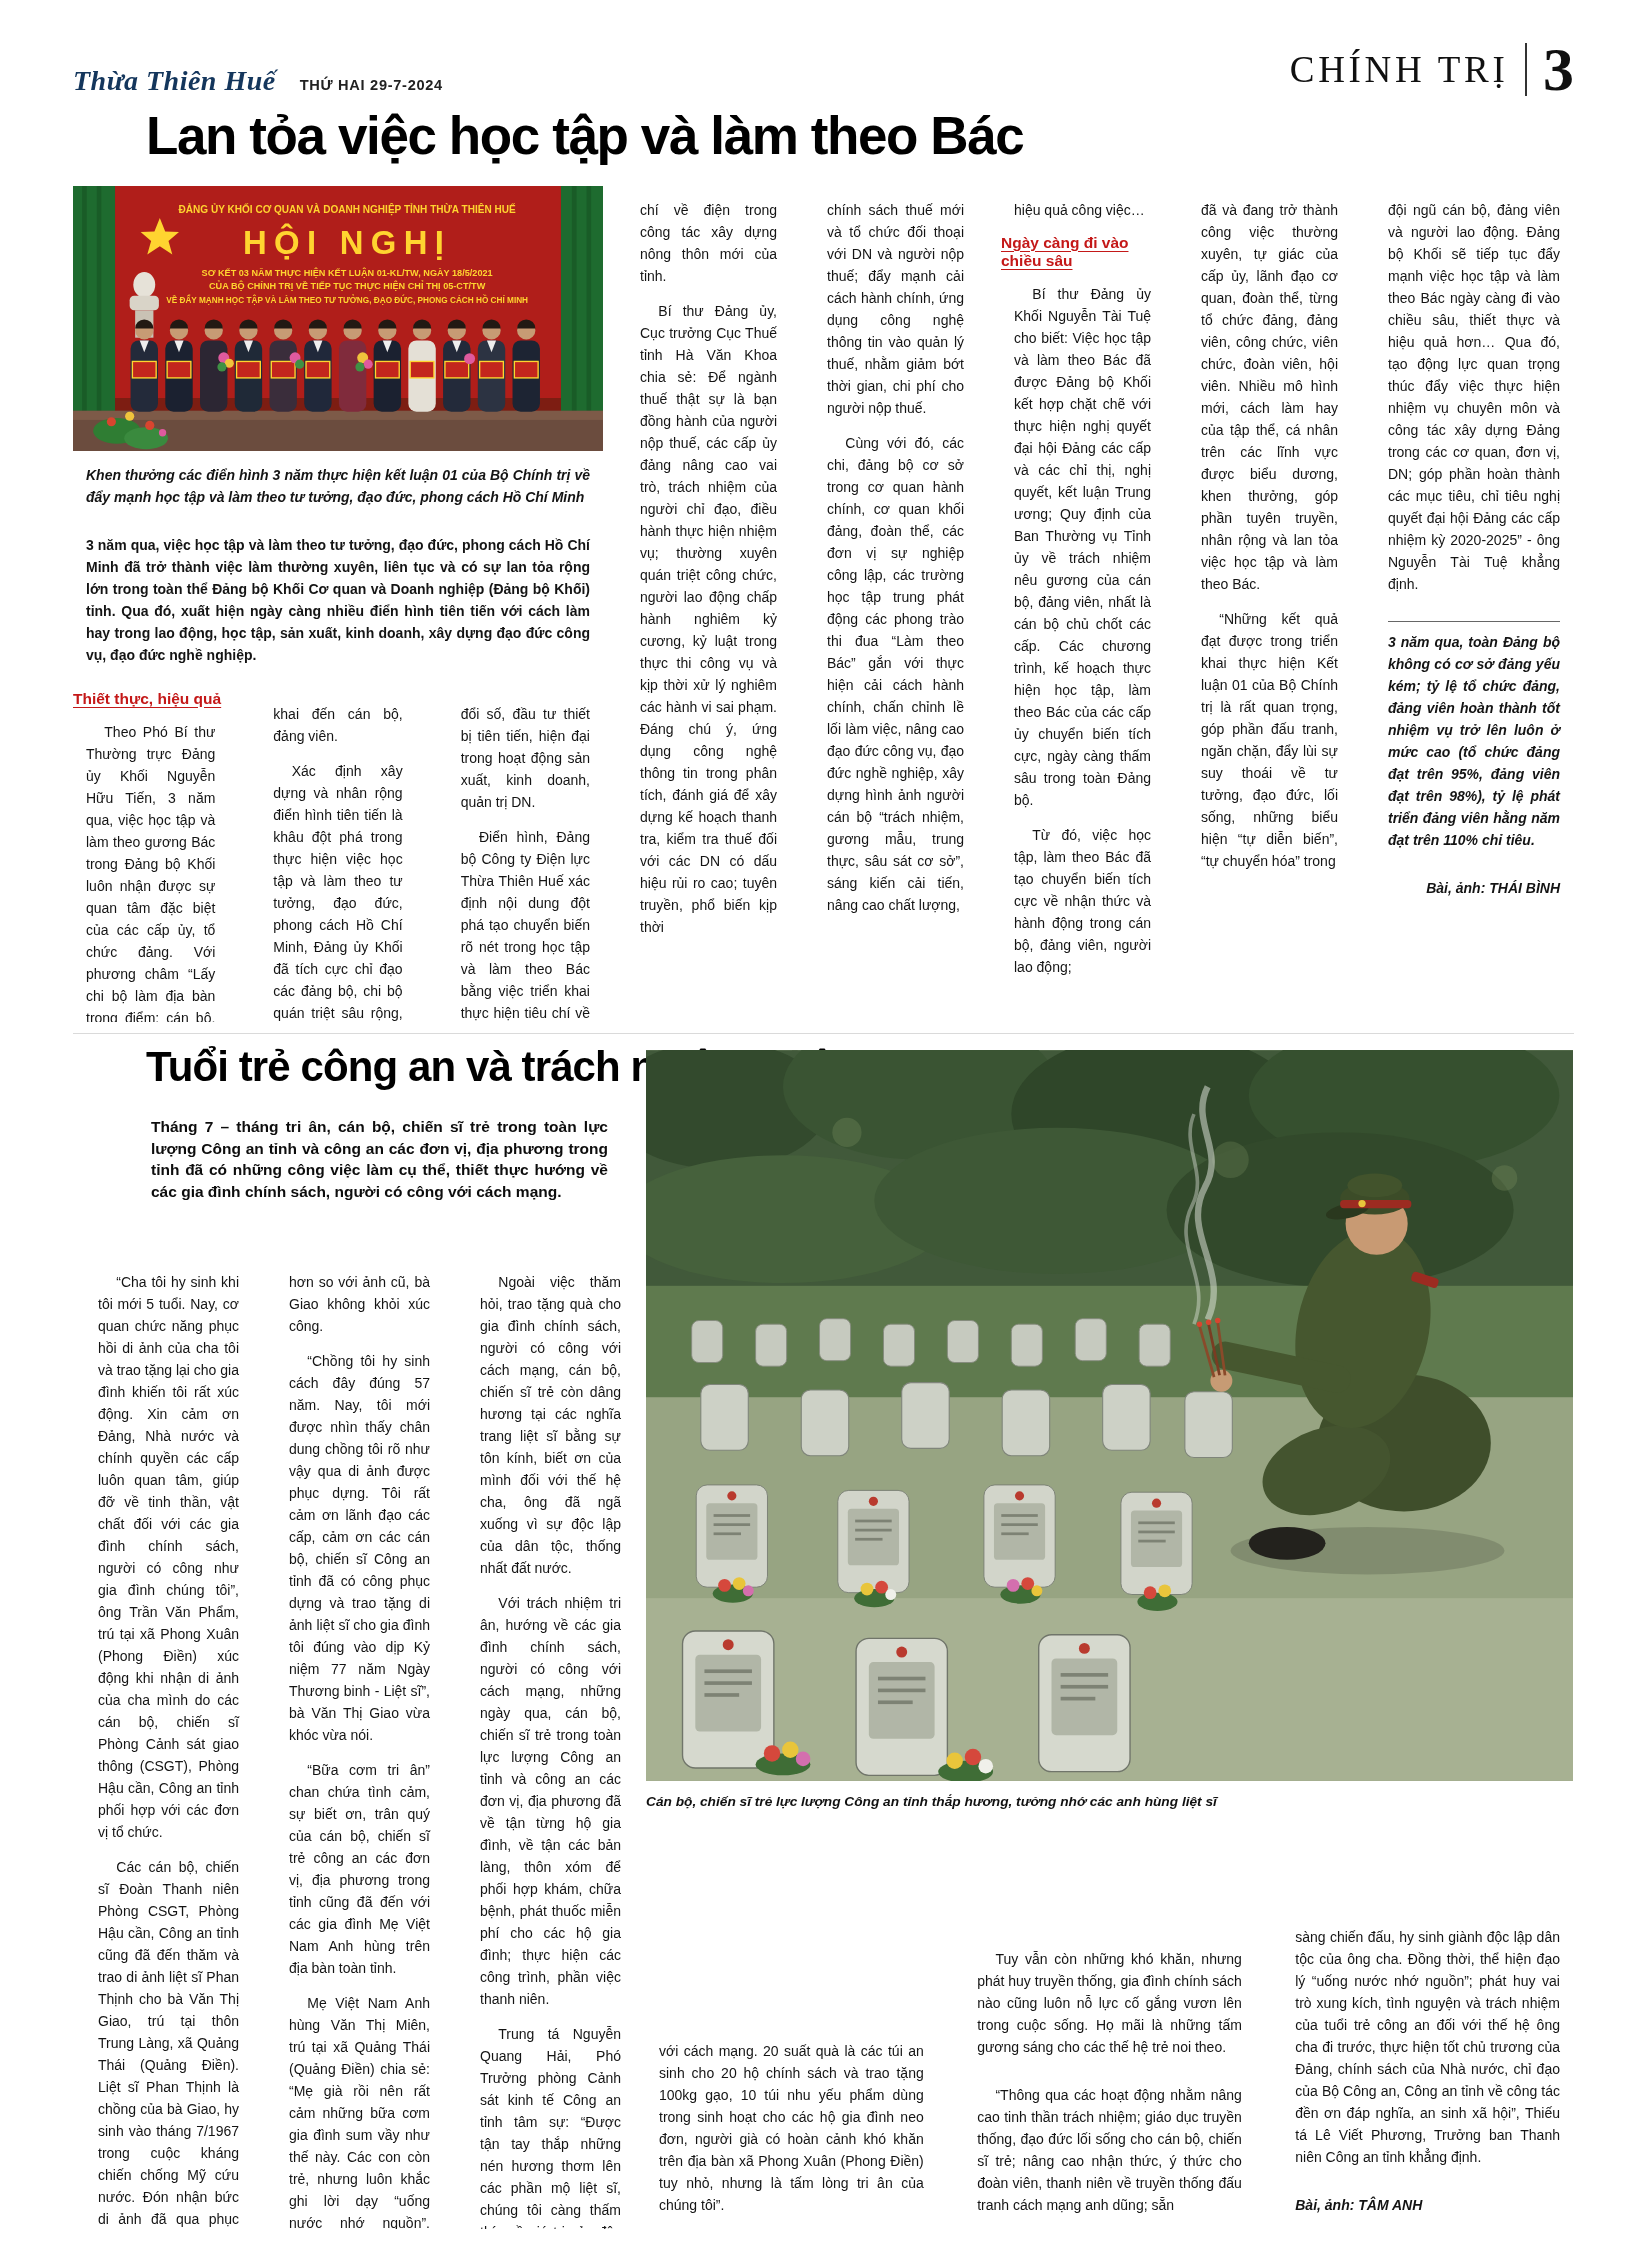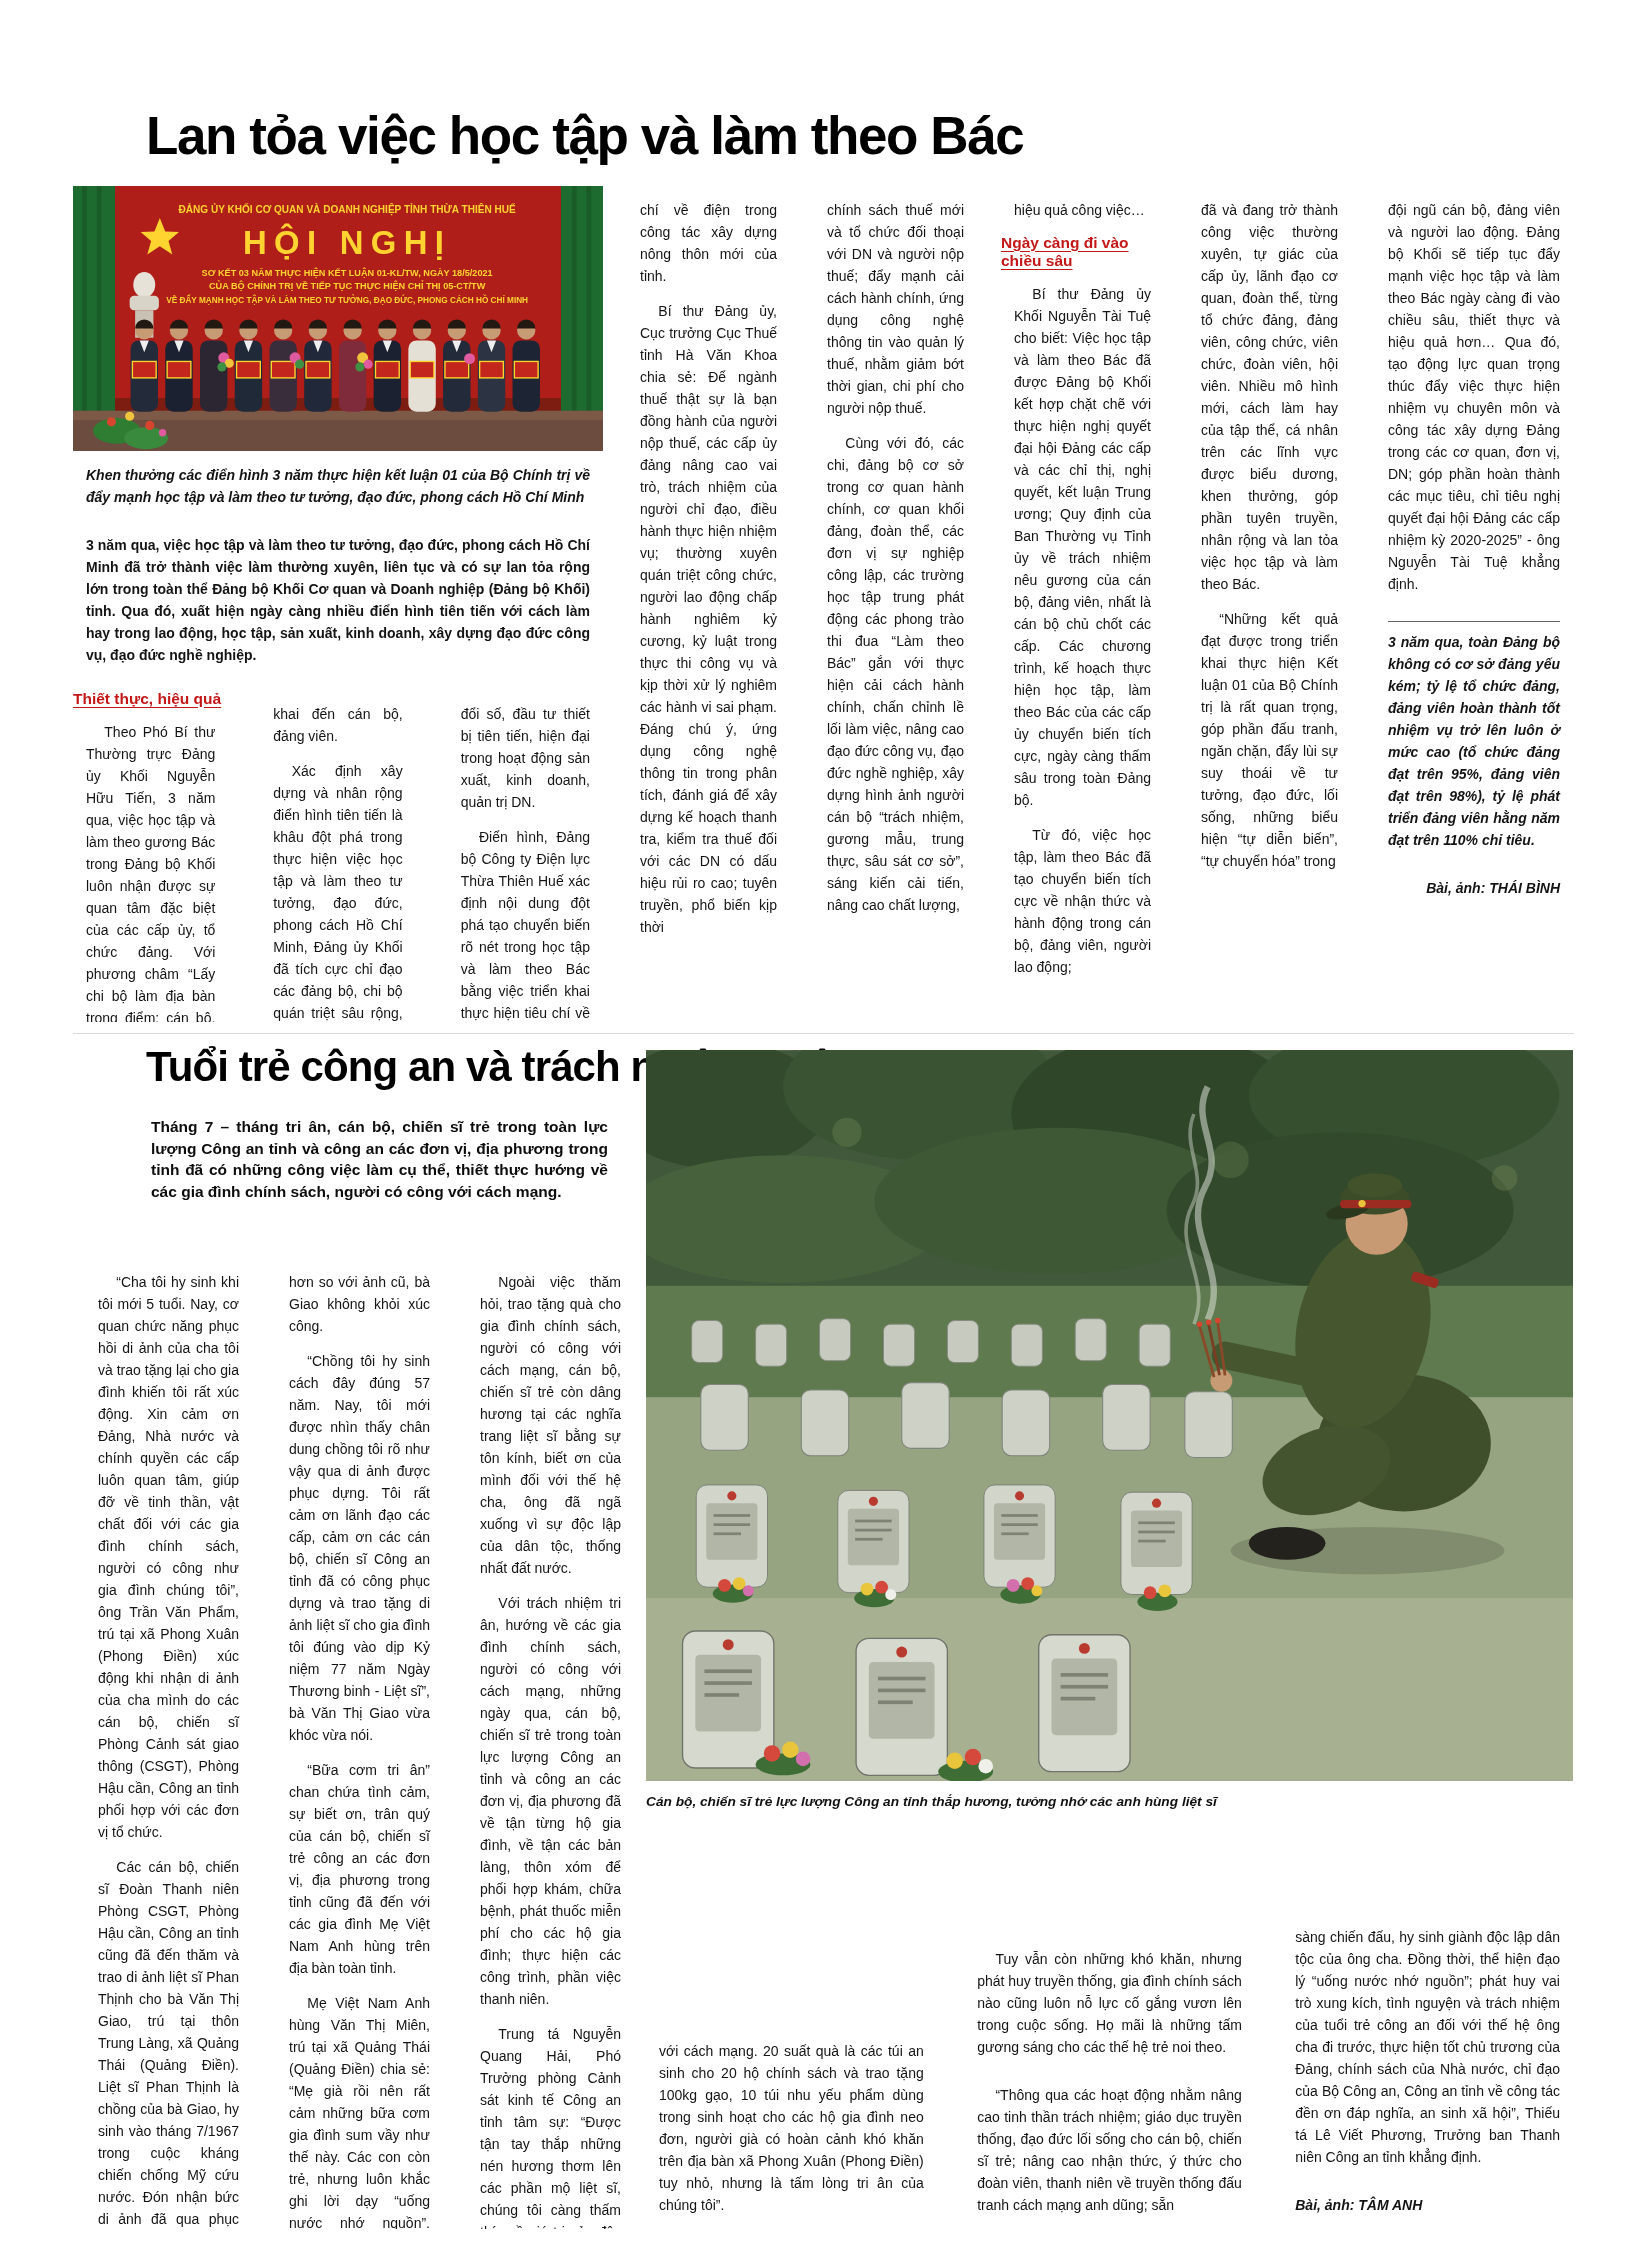"Thừa Thiên Huế" div.hdr { html: none -> <div> <div> <span>Thừa Thiên Huế</span> <span>THỨ HAI 29-7-2024</span> </div> <div> <span>CHÍNH TRỊ</span> <span></span> <span>3</span> </div> </div> }
